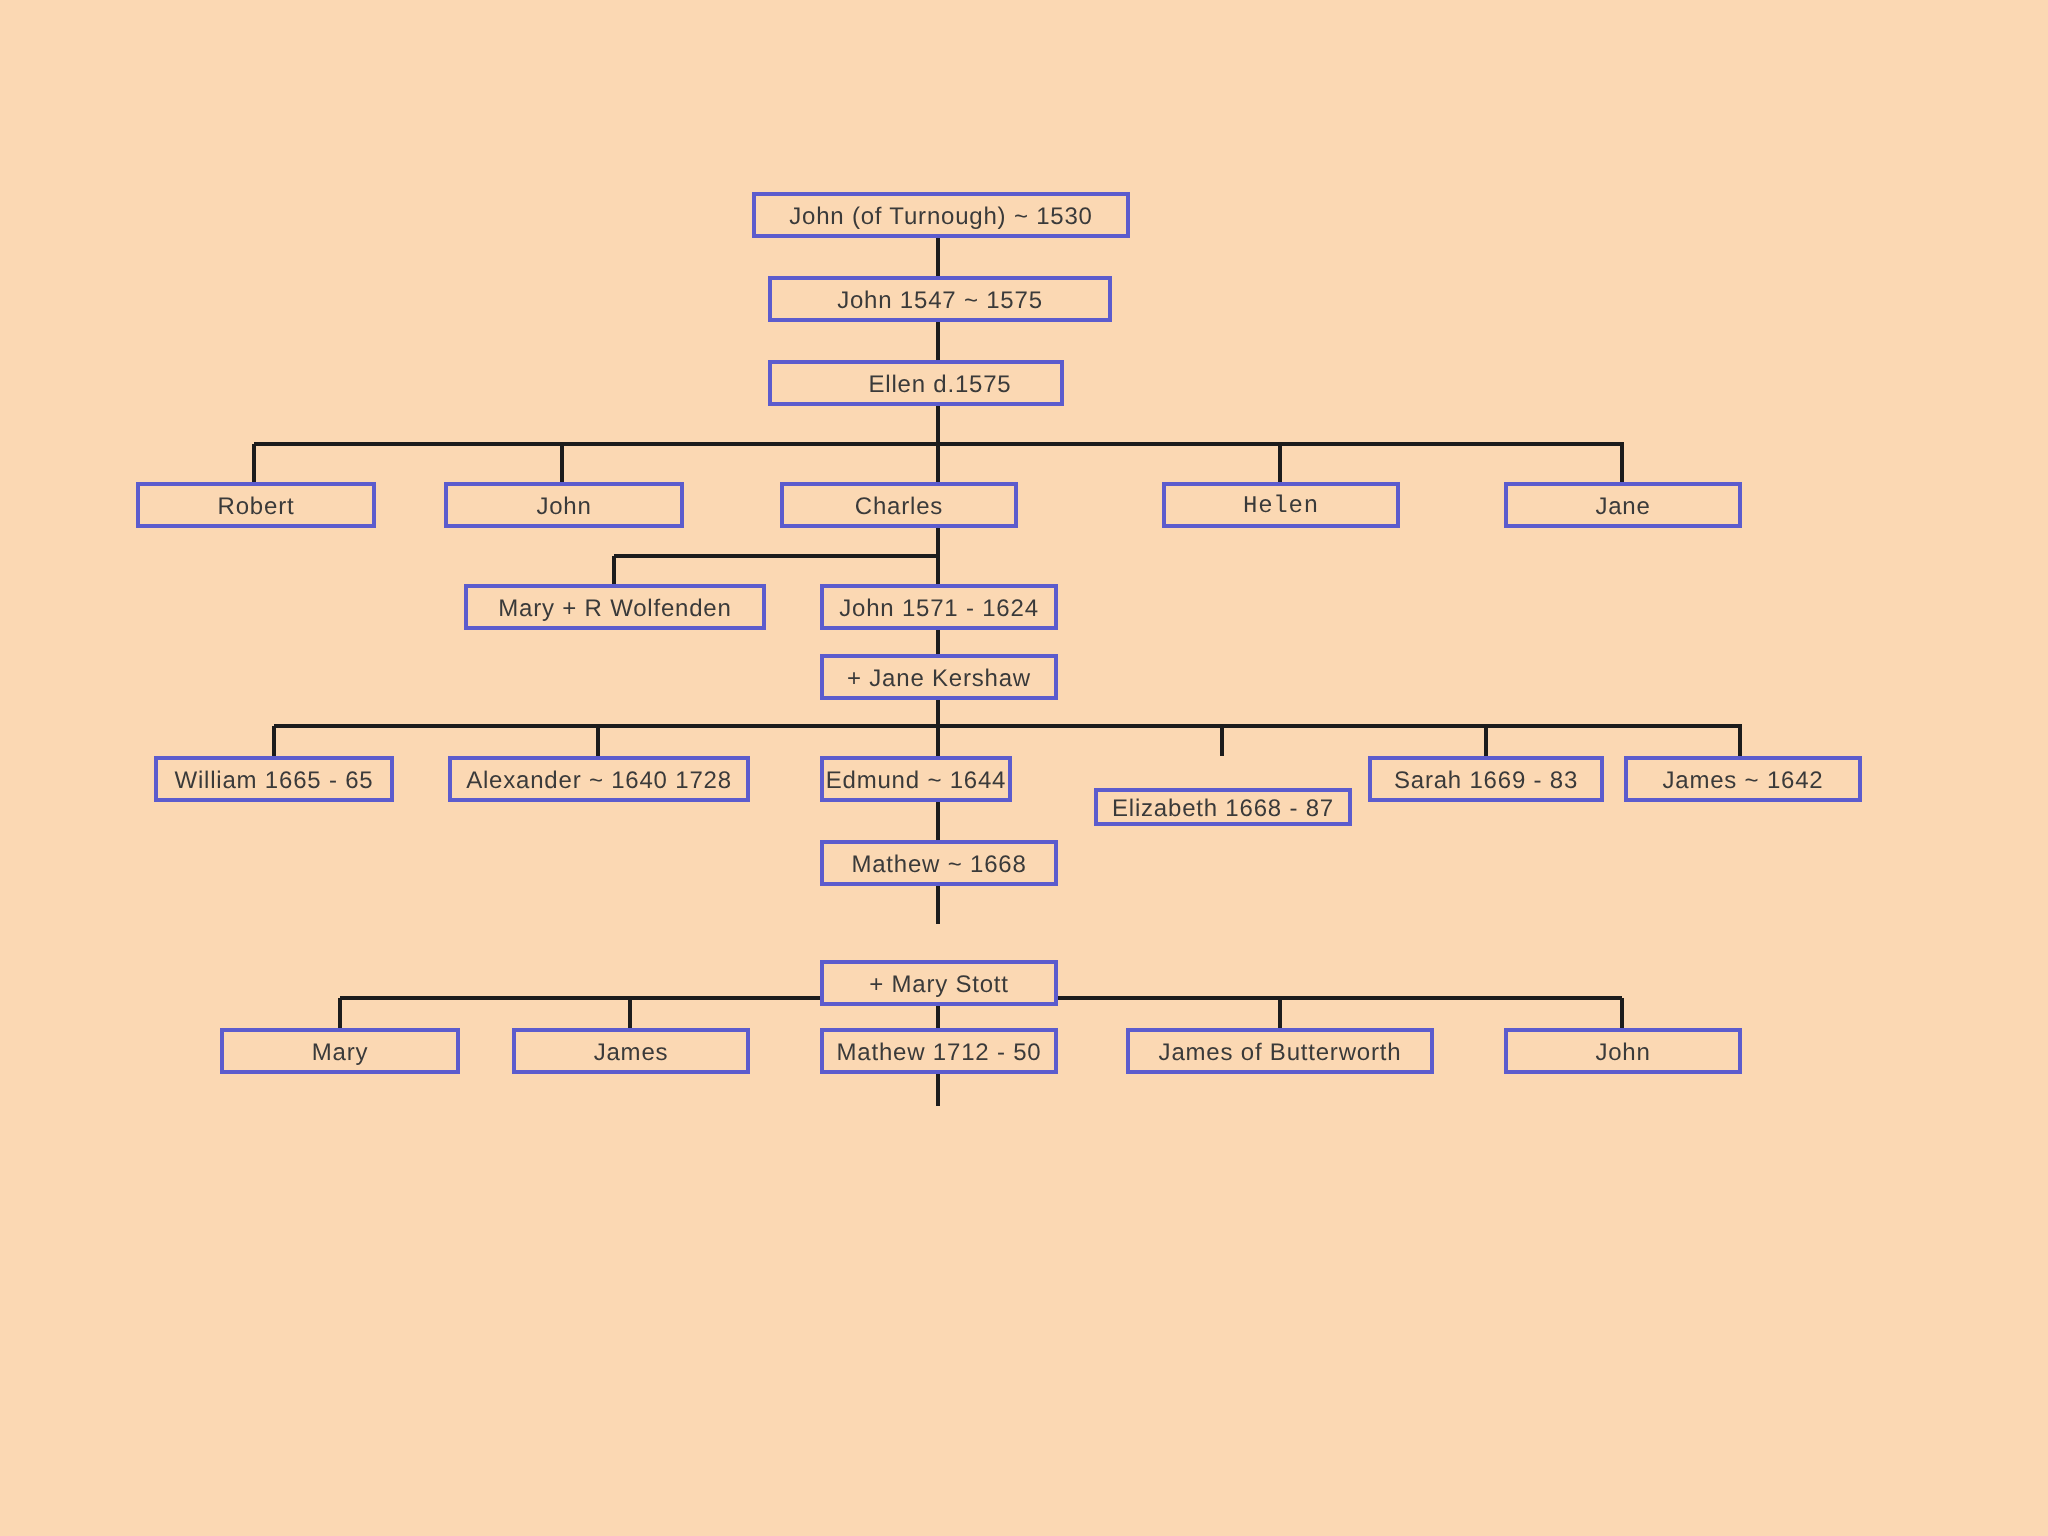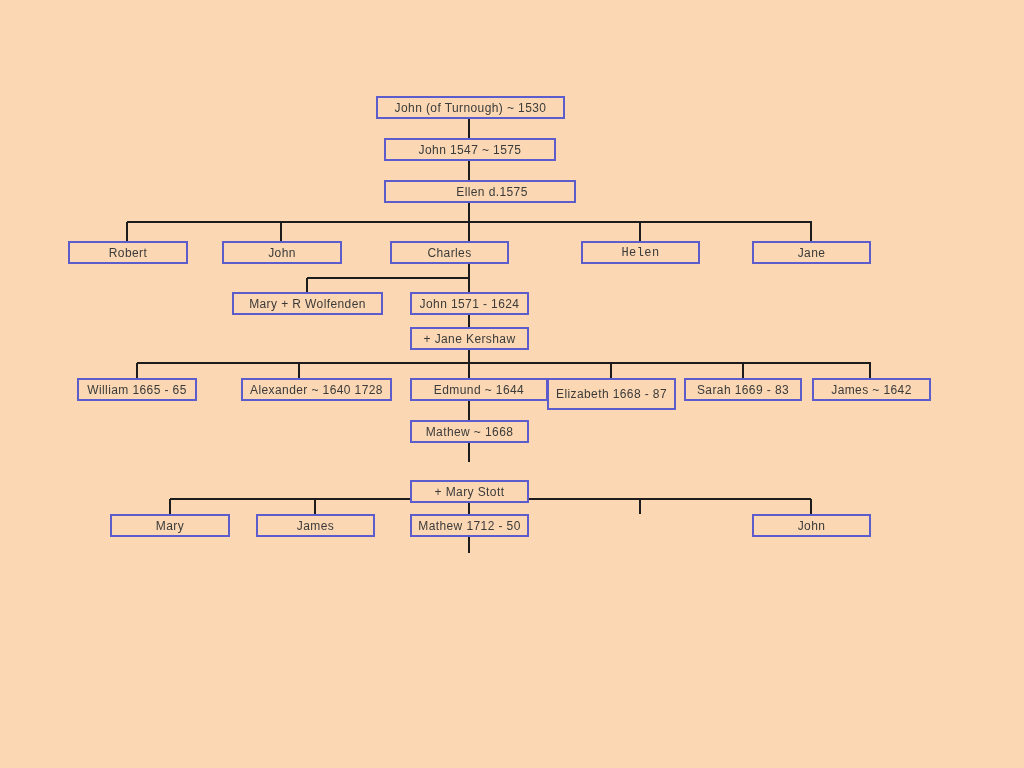"Ellen d.1575" div.node { width: 192px -> 148px }
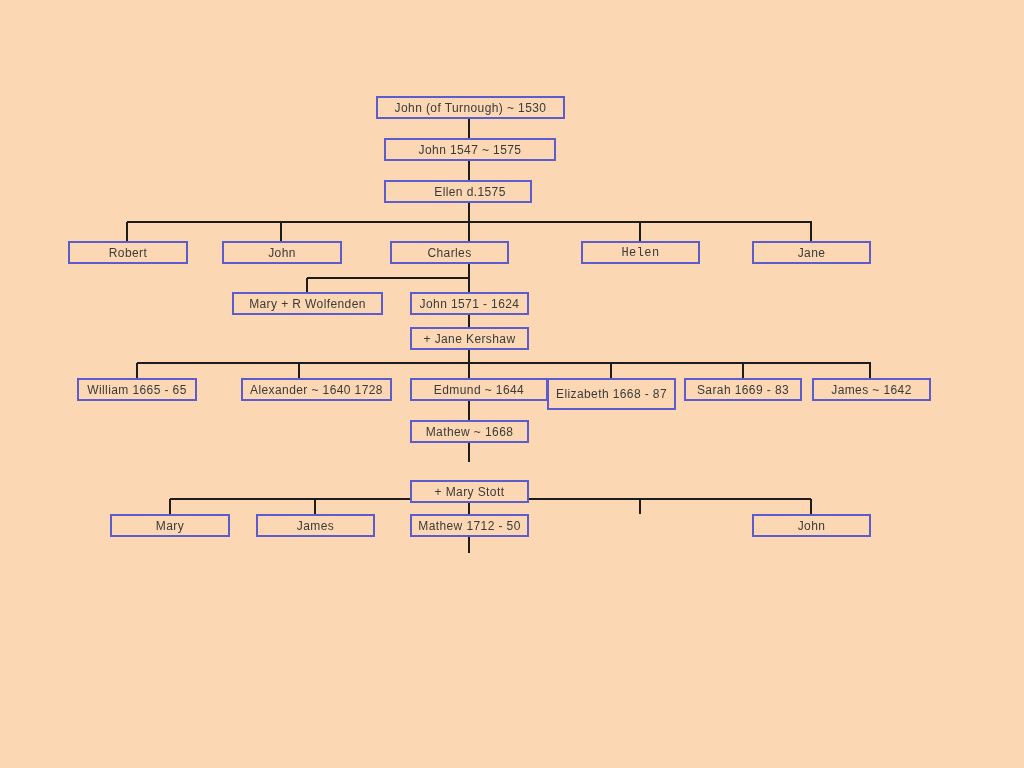"Alexander ~ 1640 1728" div.node { margin-left: 17px -> none }
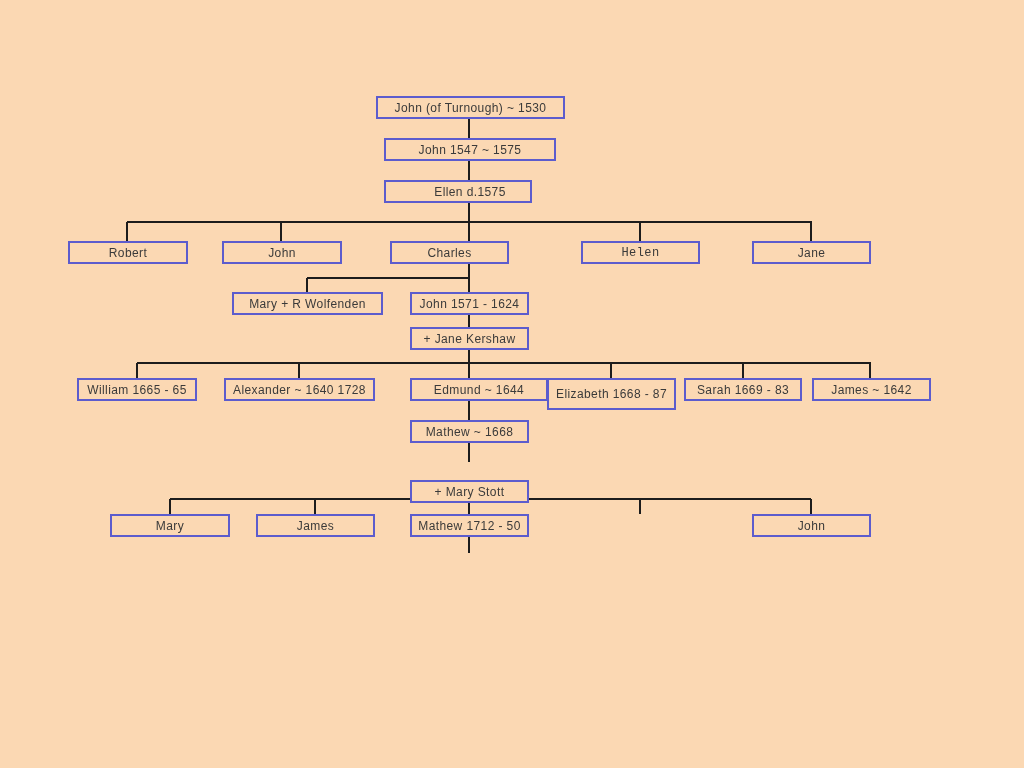"Edmund ~ 1644" div.node { width: 138px -> 96px }
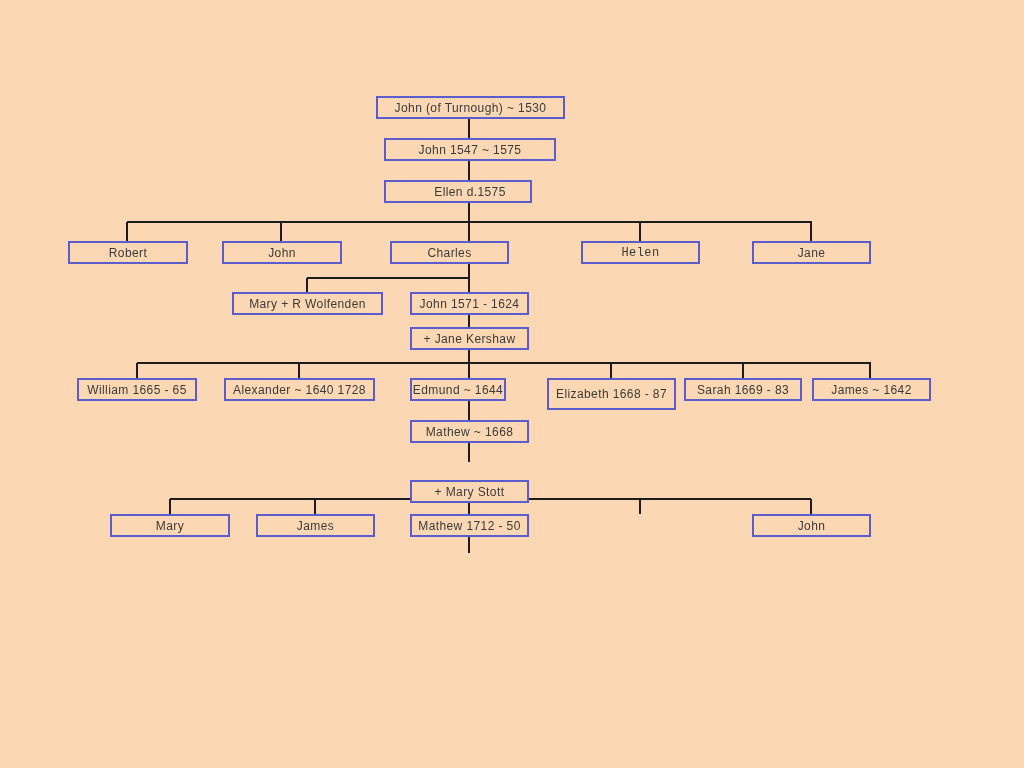"Elizabeth 1668 - 87" div.node { height: 32px -> 19px; top: 378px -> 394px }
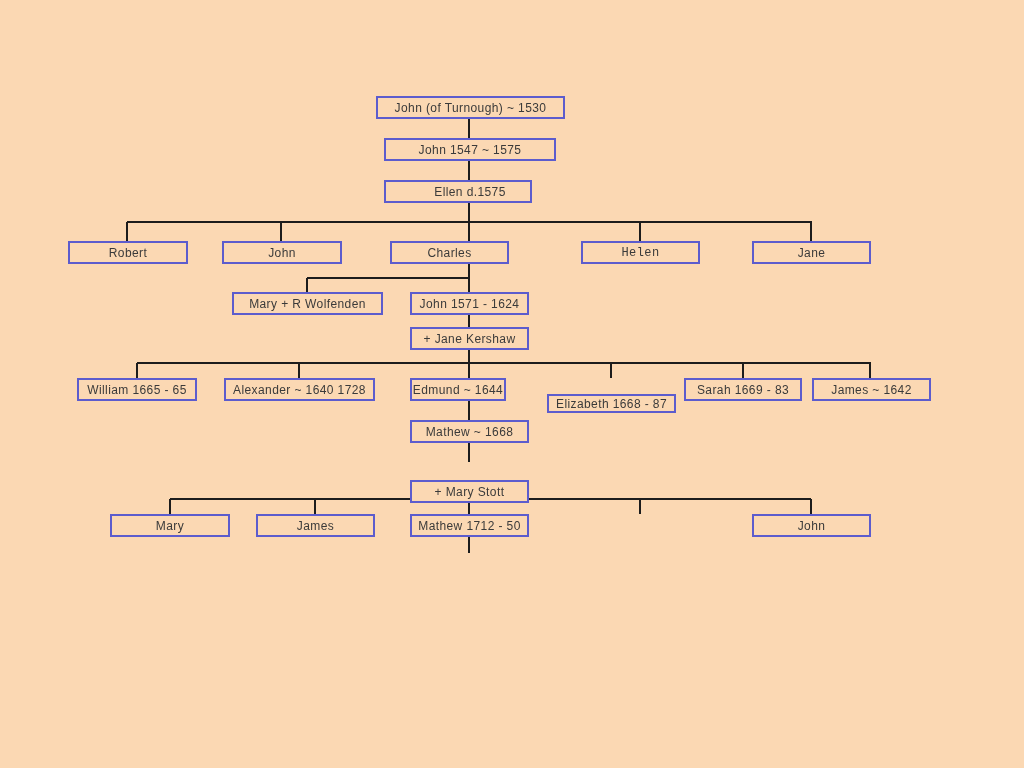"James of Butterworth" div.node { html: none -> <div>James of Butterworth</div> }
